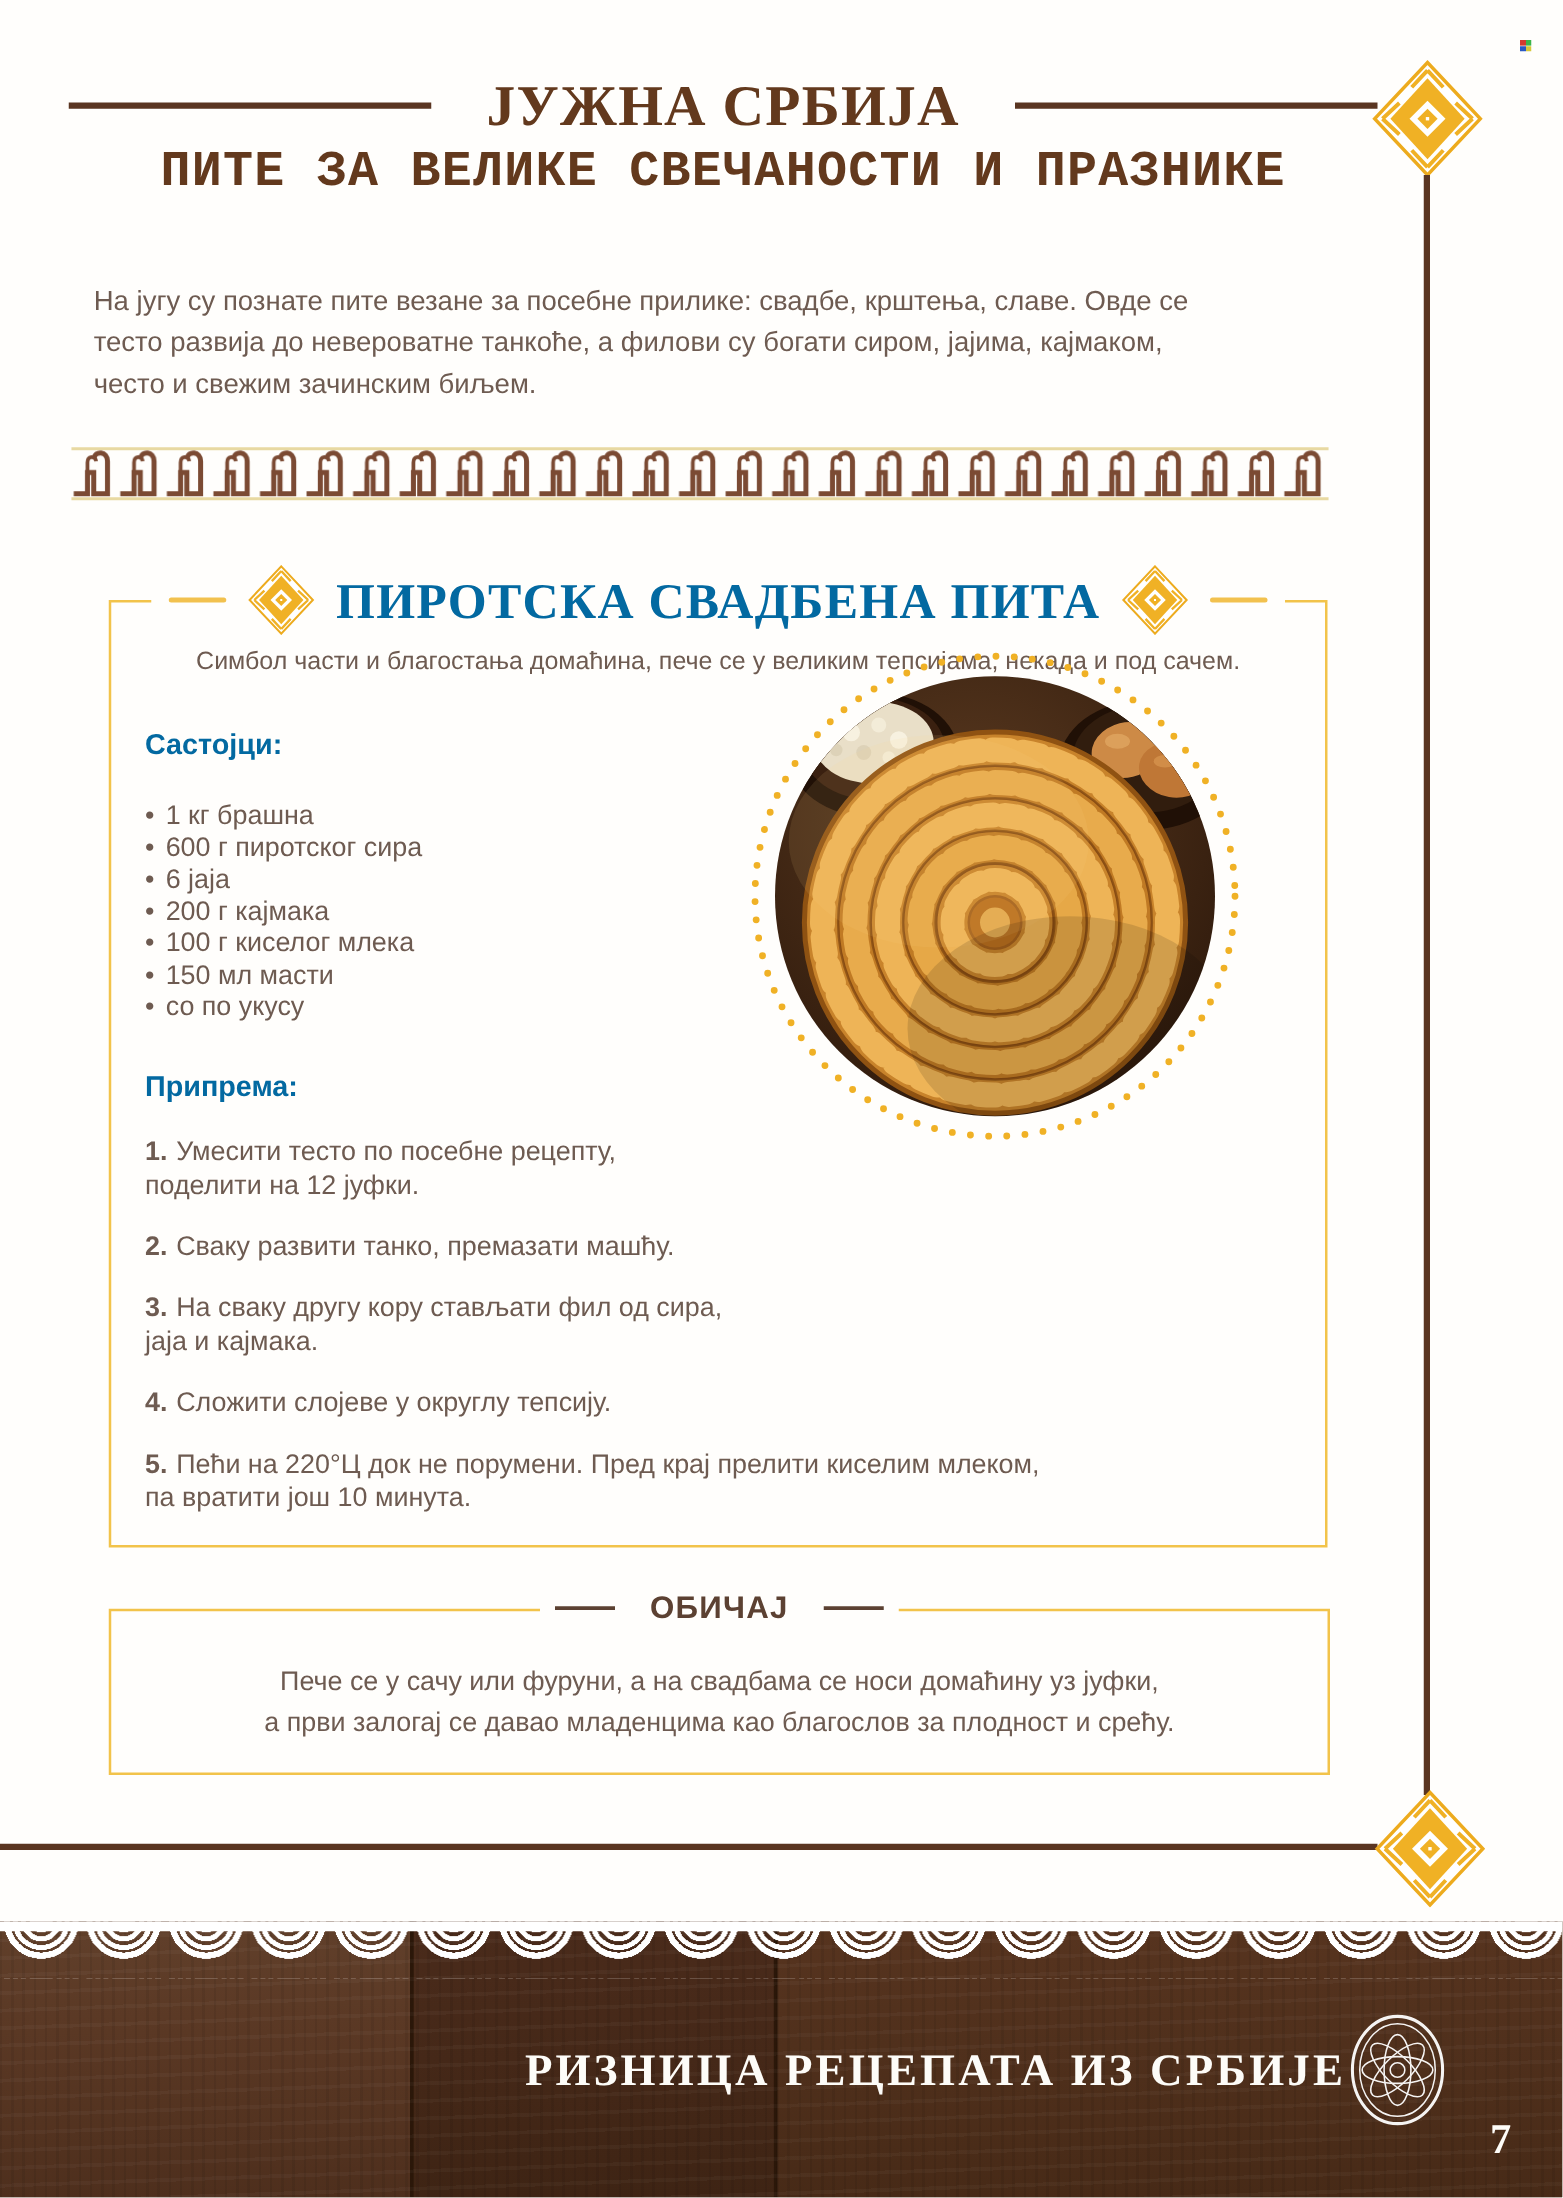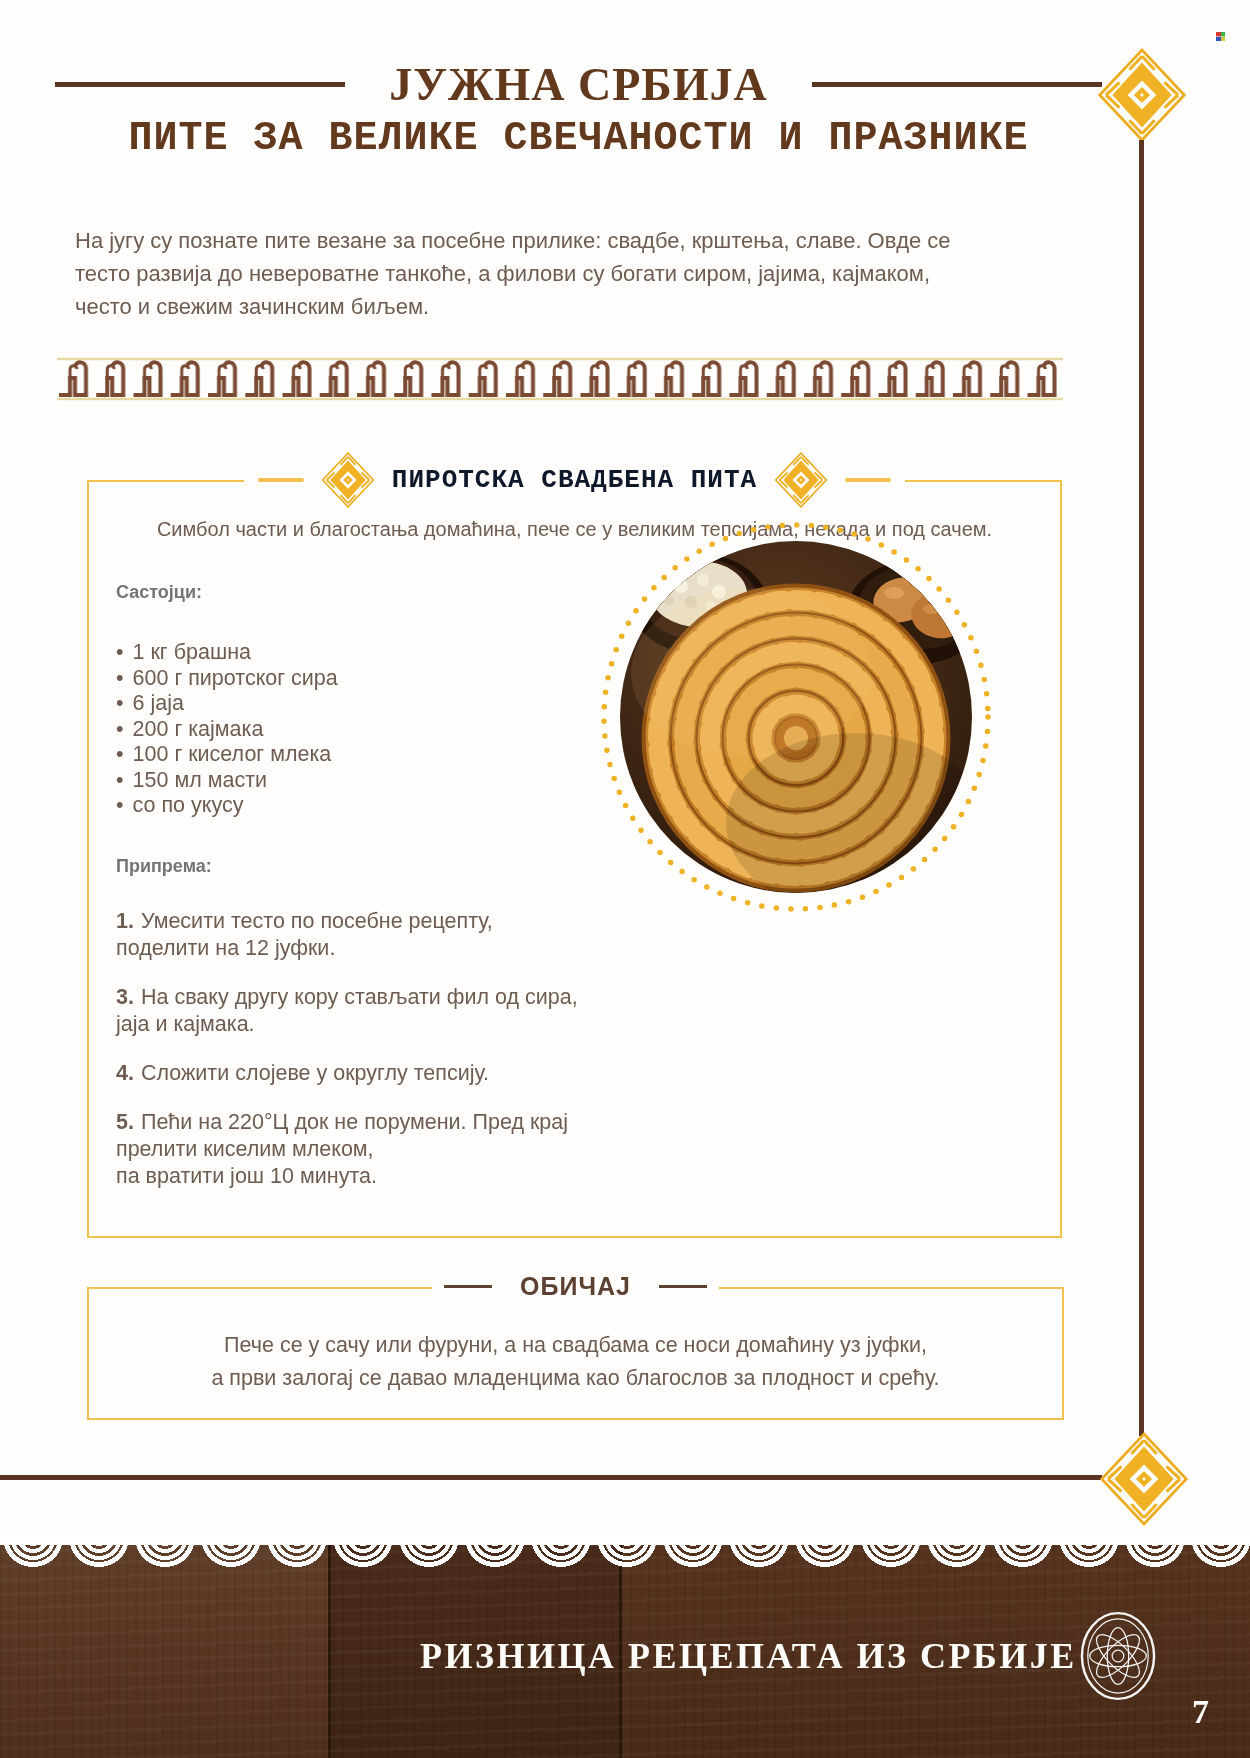"ПИРОТСКА СВАДБЕНА ПИТА" h3.recipe-title { color: #0f172a -> #0369a1; font-family: Liberation Mono, monospace -> Liberation Serif, serif; font-size: 26px -> 40px }
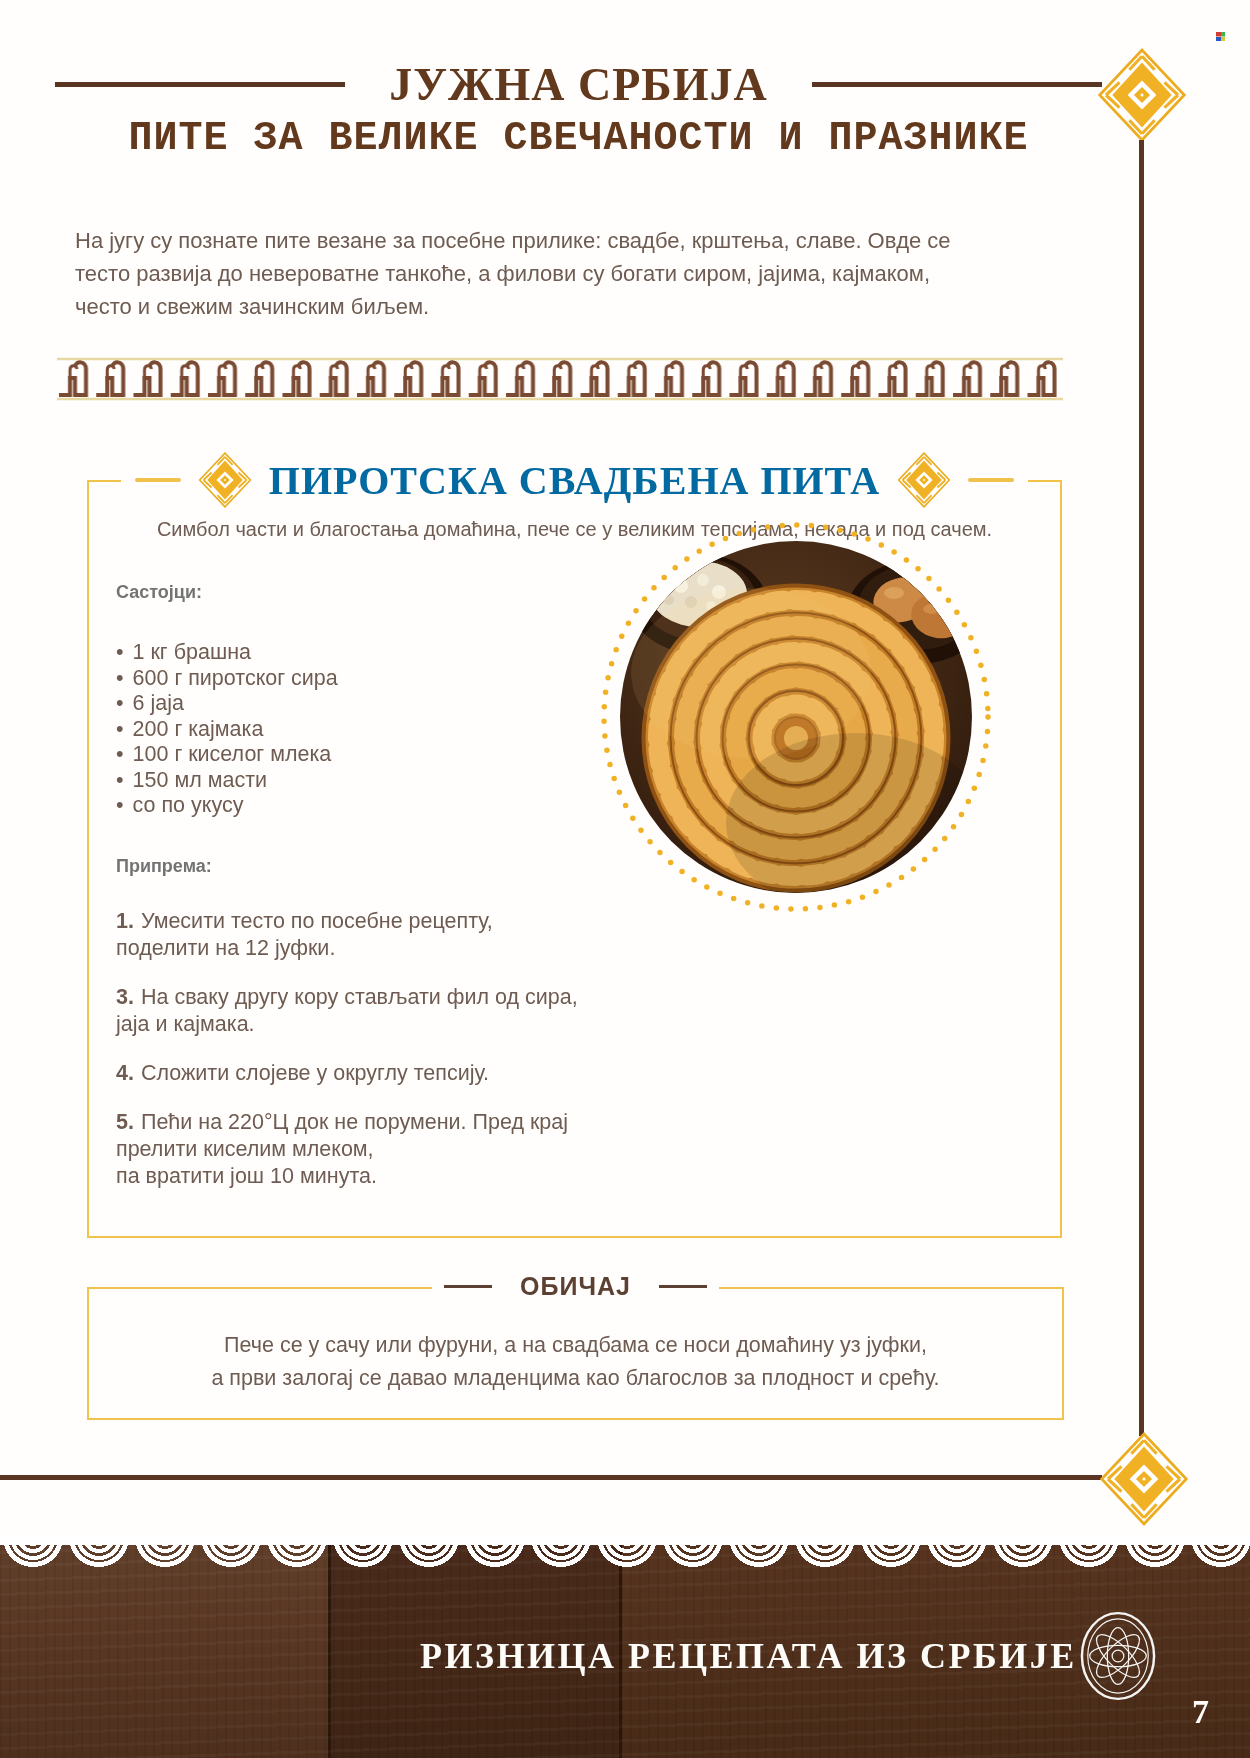"Састојци:" .sec-head { color: #737373 -> #0369a1; font-size: 18px -> 23px }
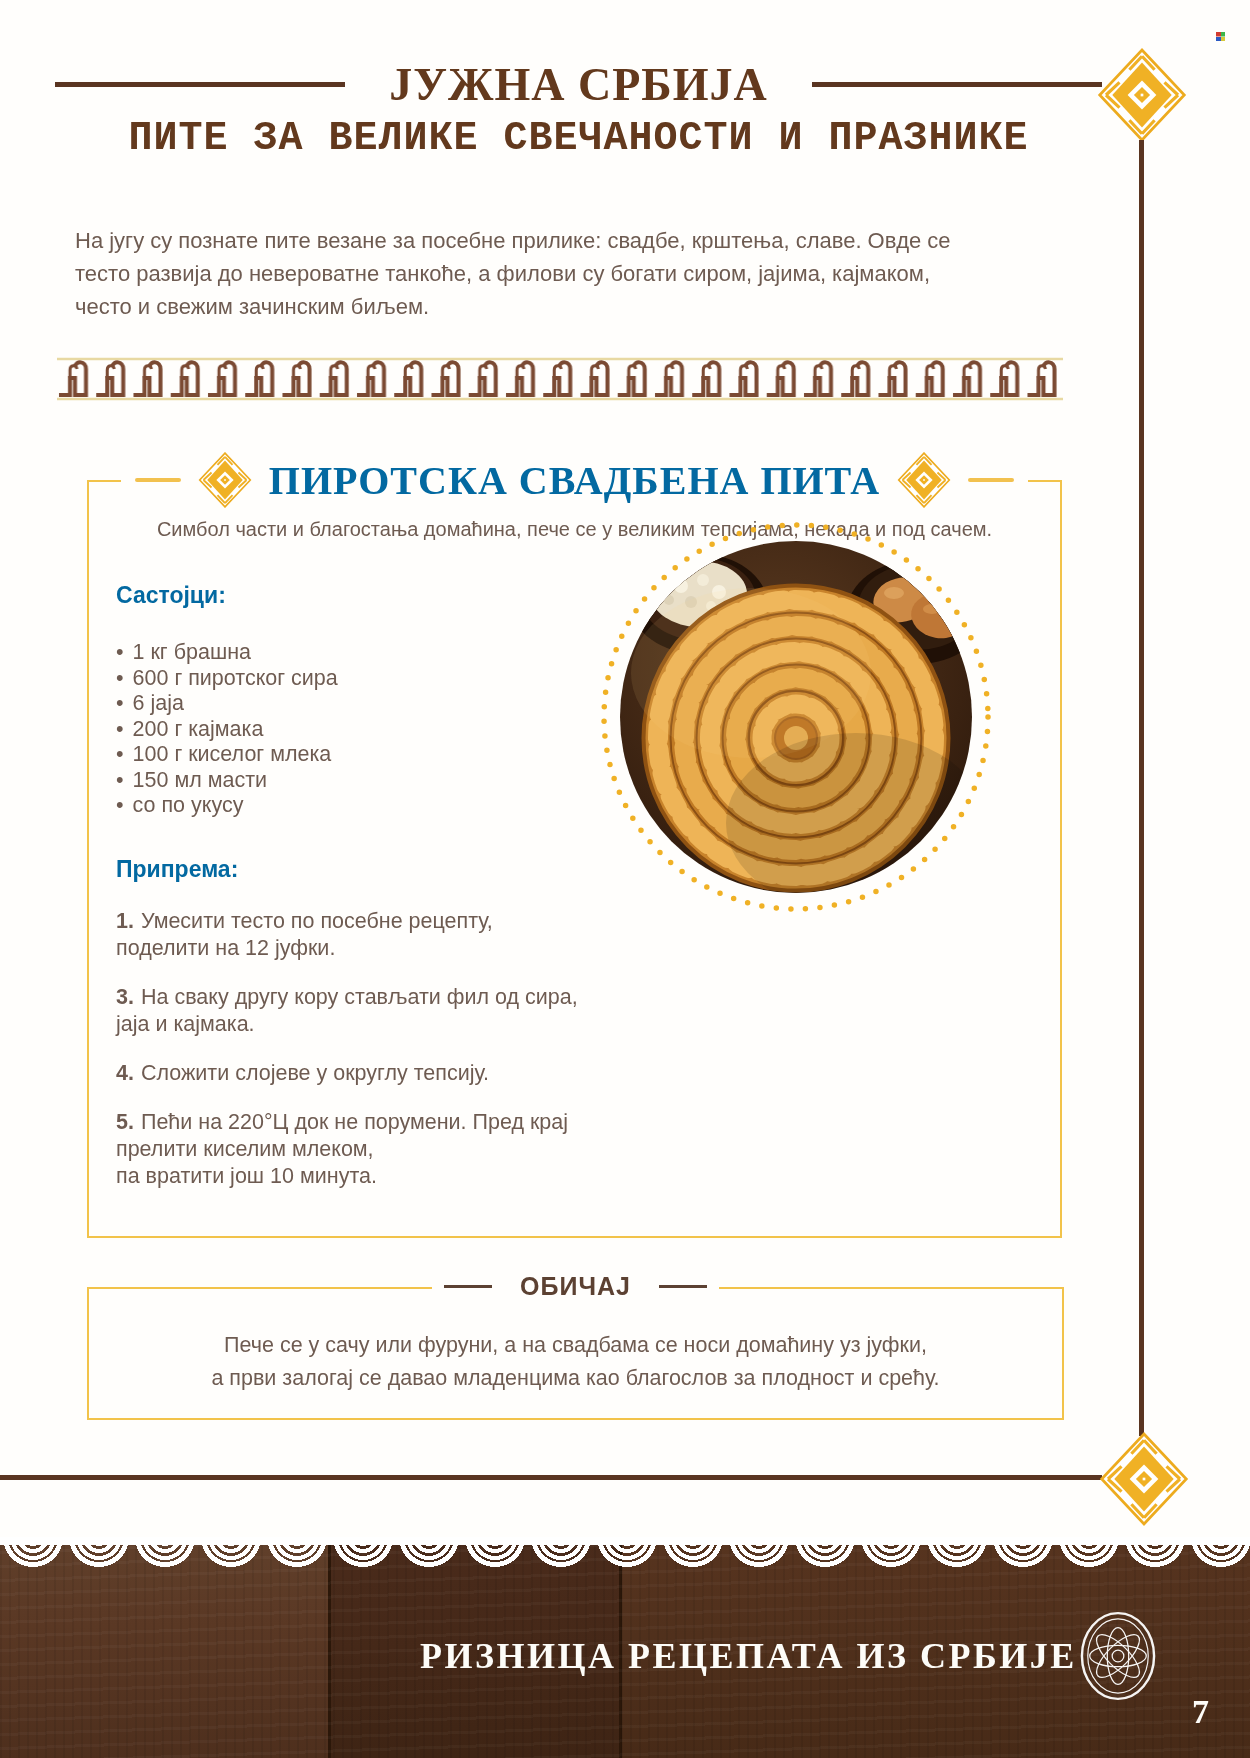"2. Сваку развити танко, премазати" div.step { html: none -> <div> <div><span>2.</span><span>Сваку развити танко, премазати машћу.</span></div> </div> }
